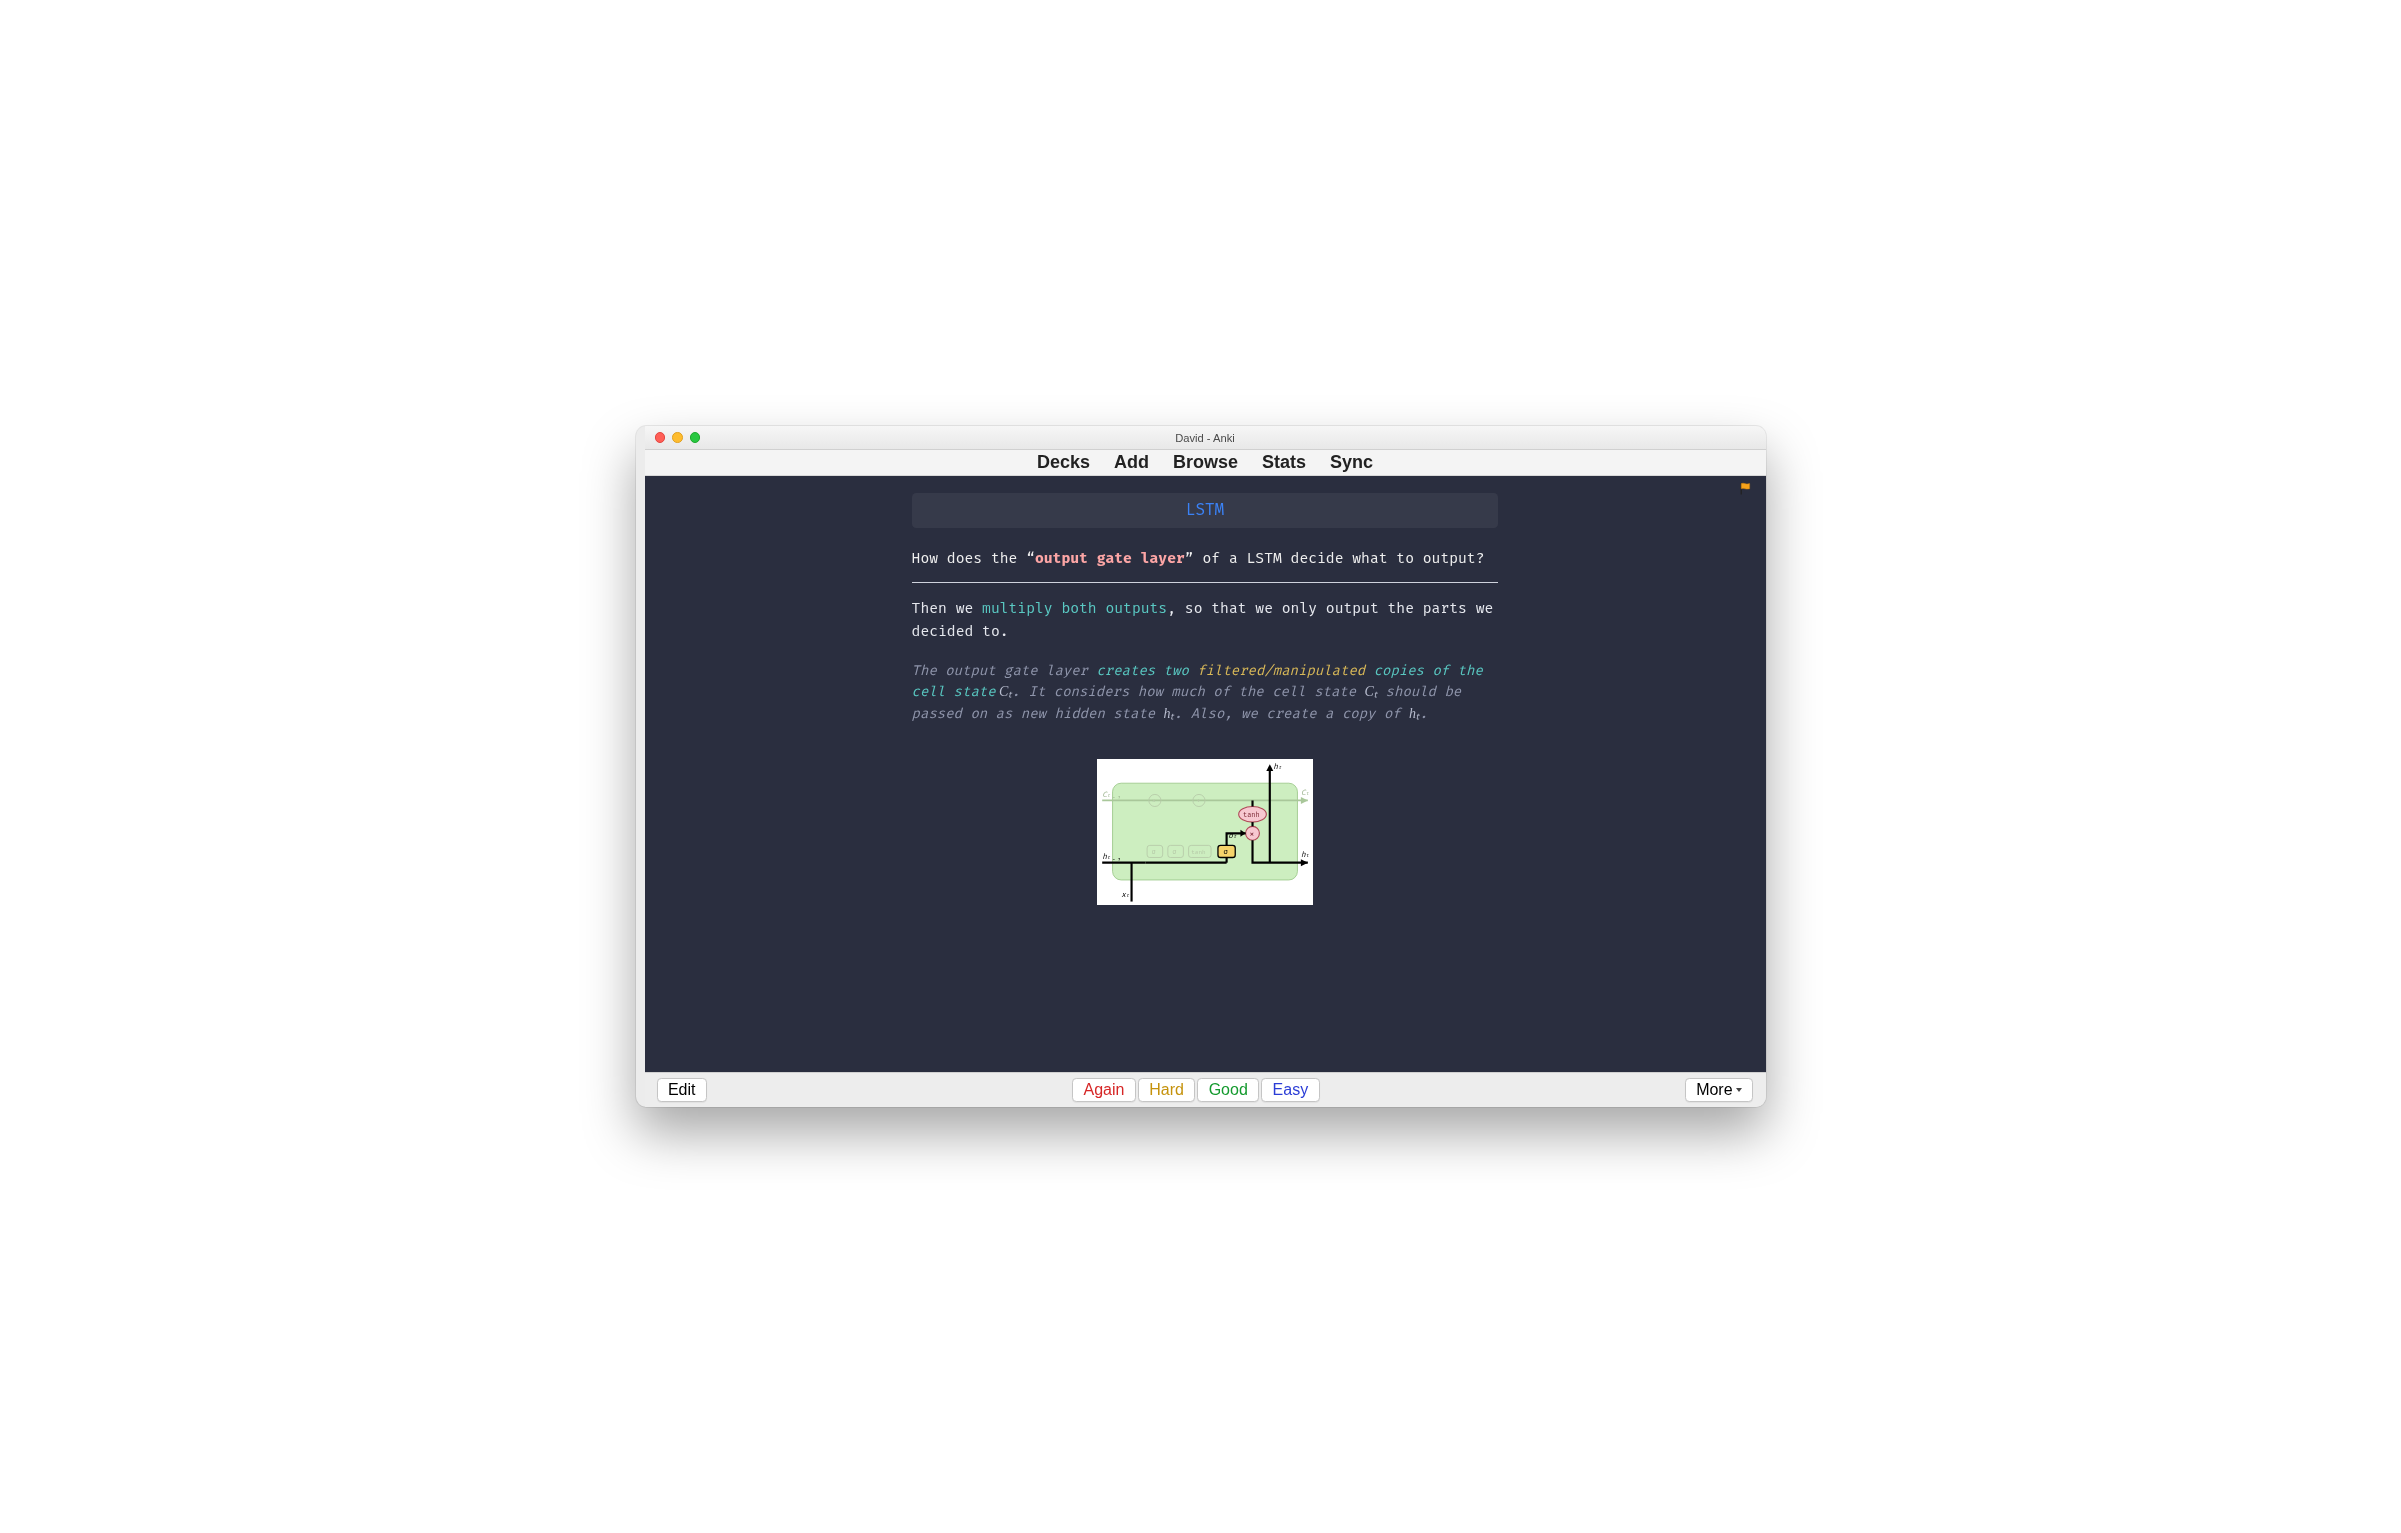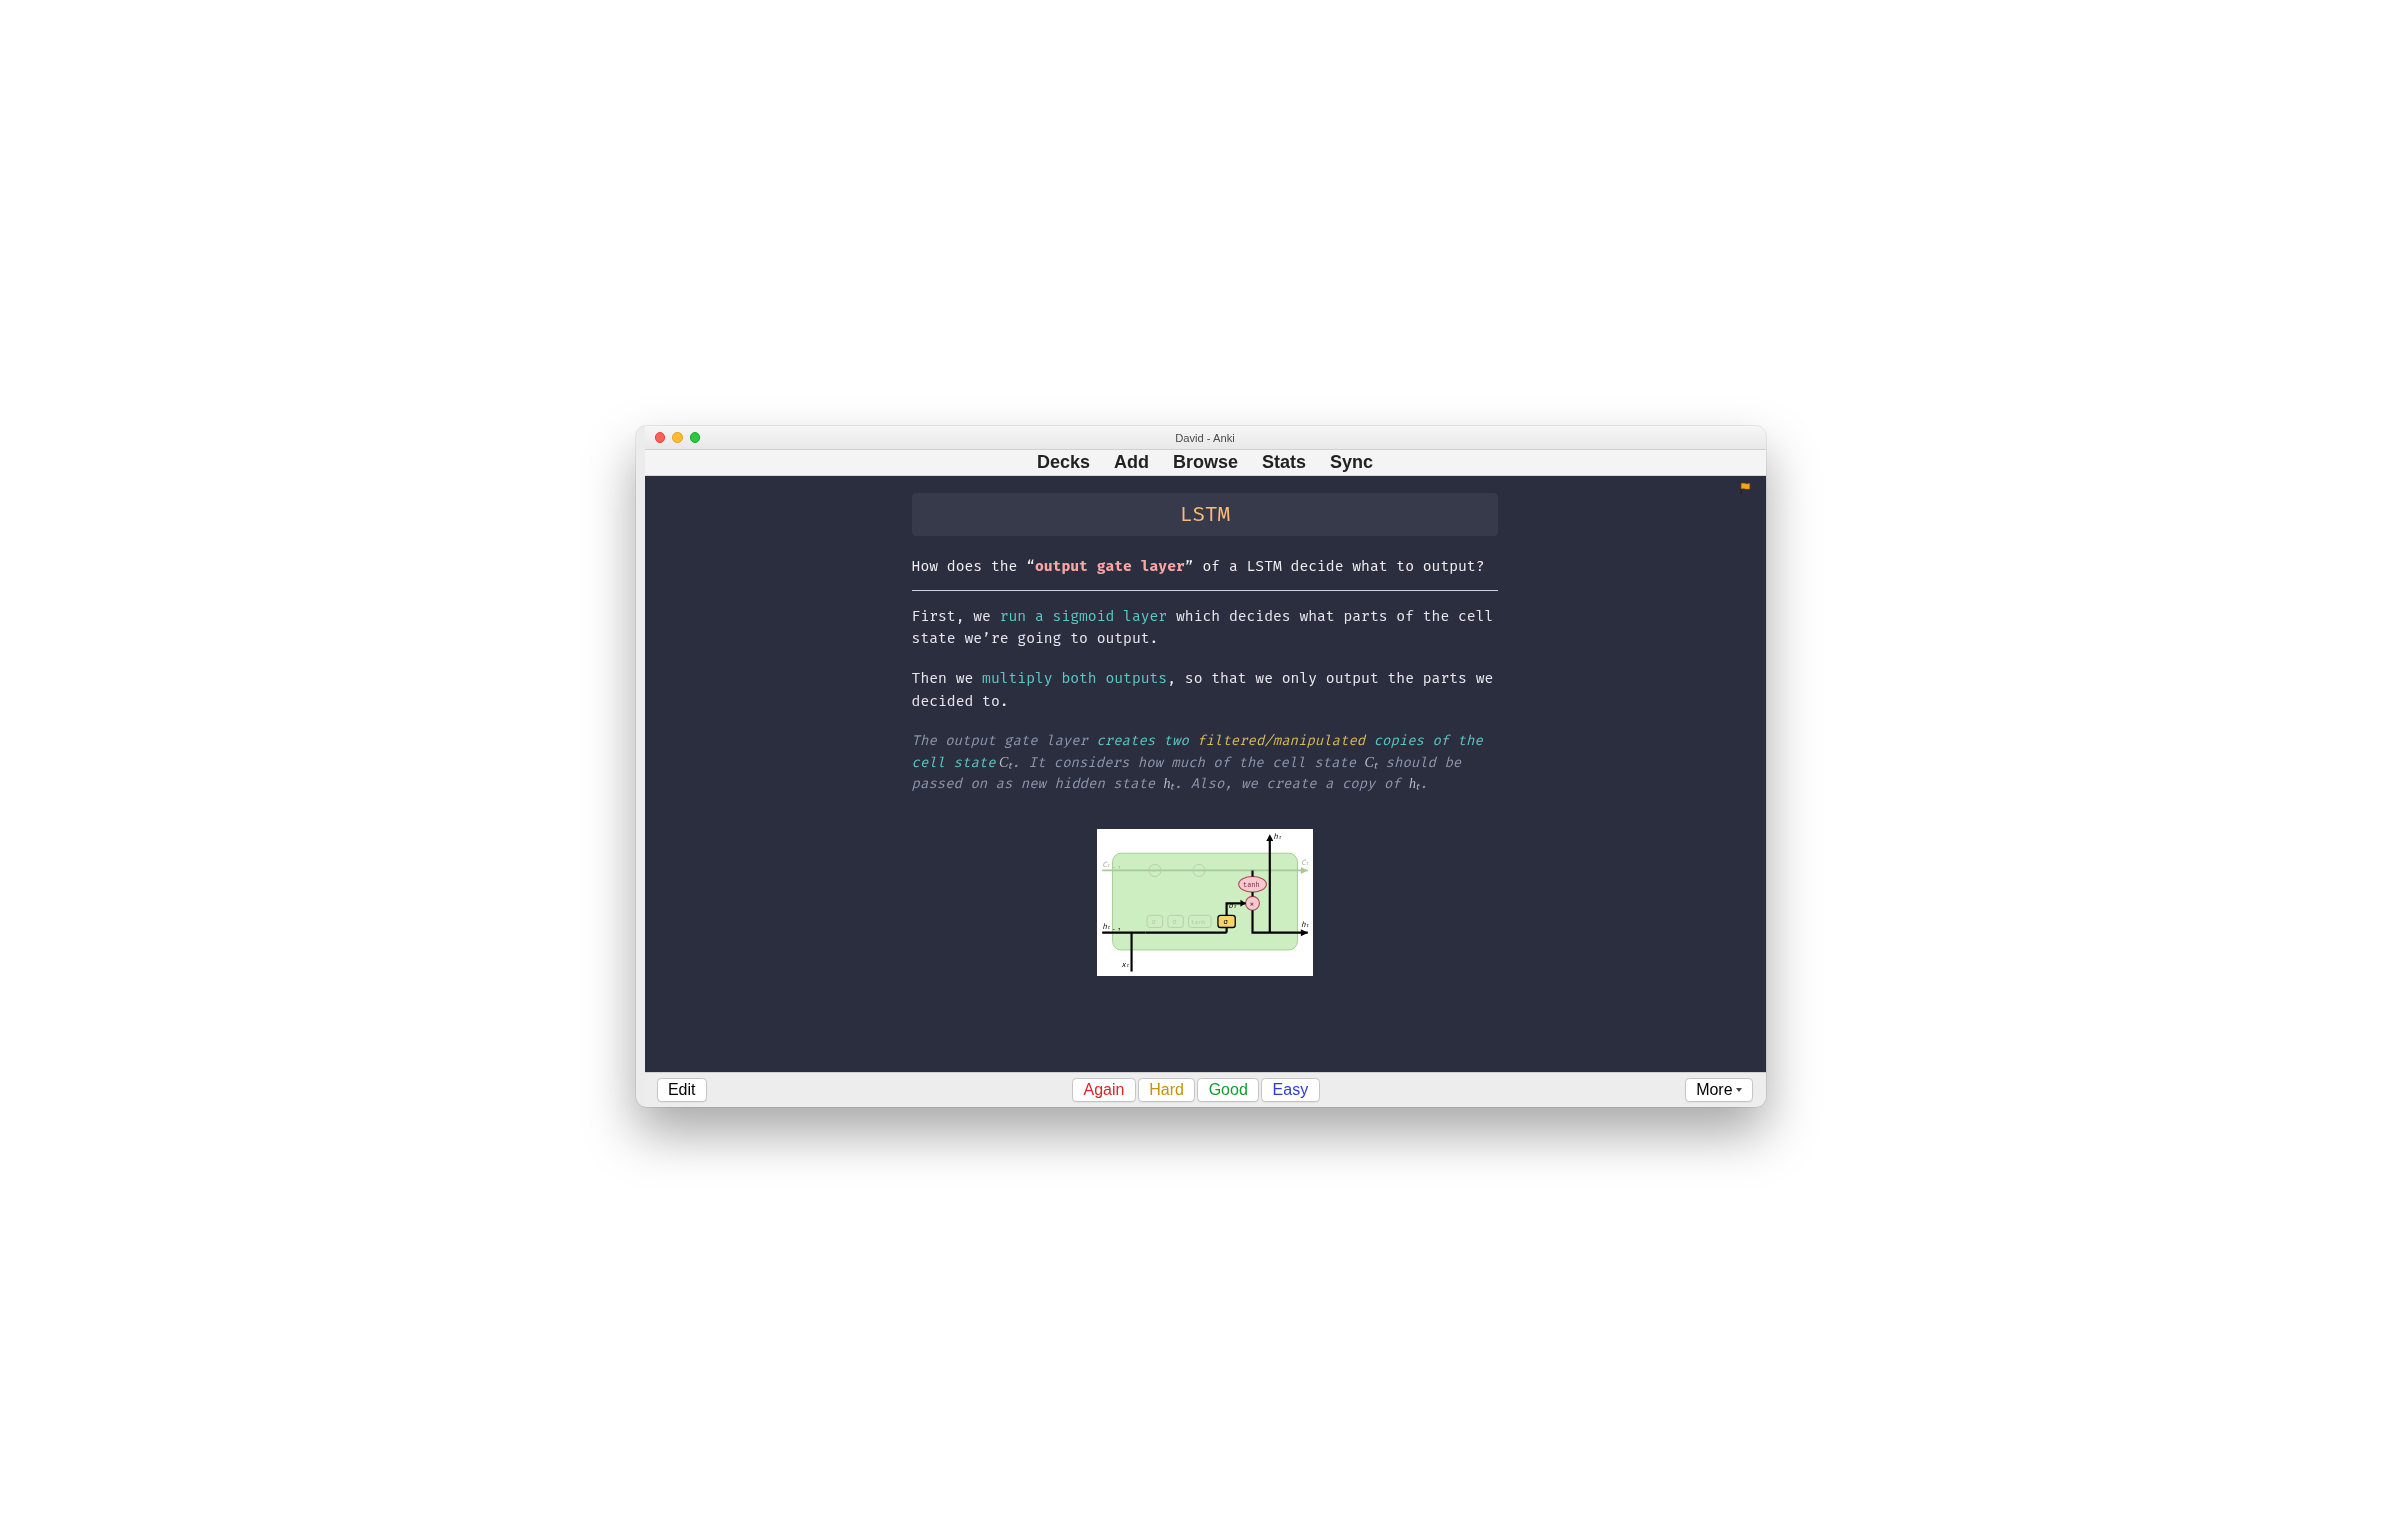"LSTM" .deck-label { color: #fdba74 -> #3b82f6; font-size: 21px -> 16px }
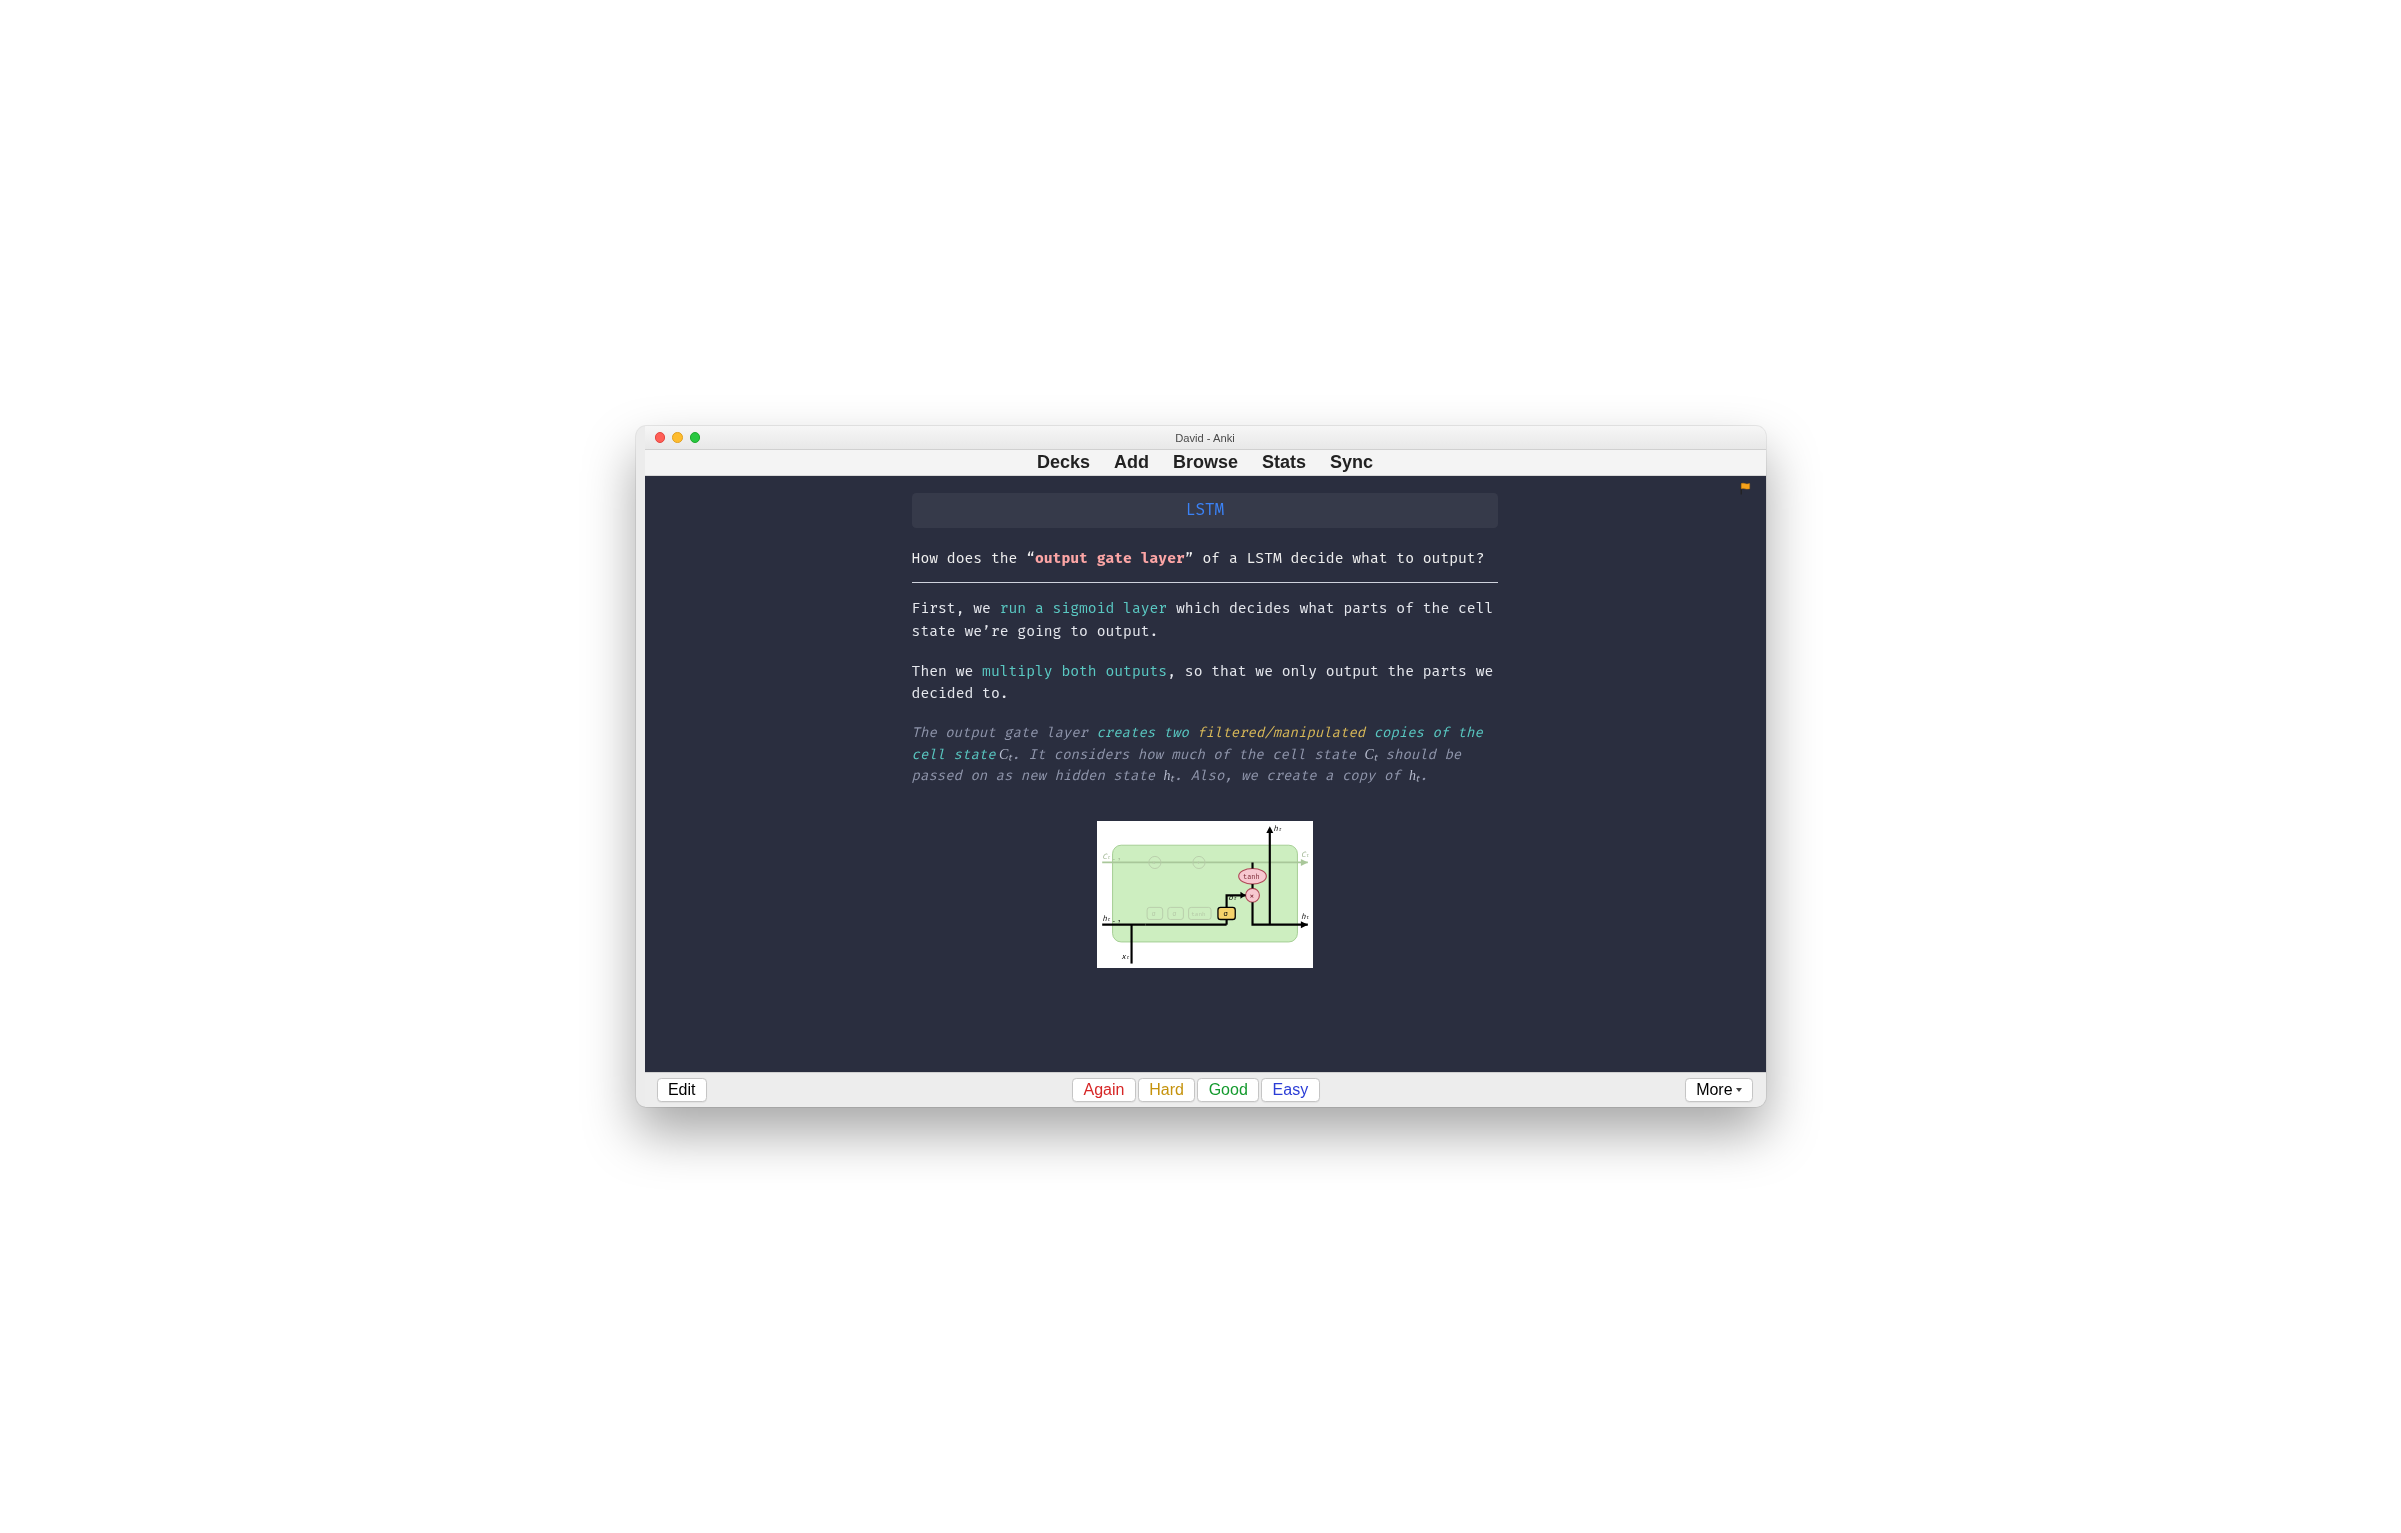"First, we run a sigmoid" p { html: <p> <span>First, we </span><span>run a sigmoid layer</span><span> which decides what parts of the cell state we’re going to output.</span> </p> -> none }
